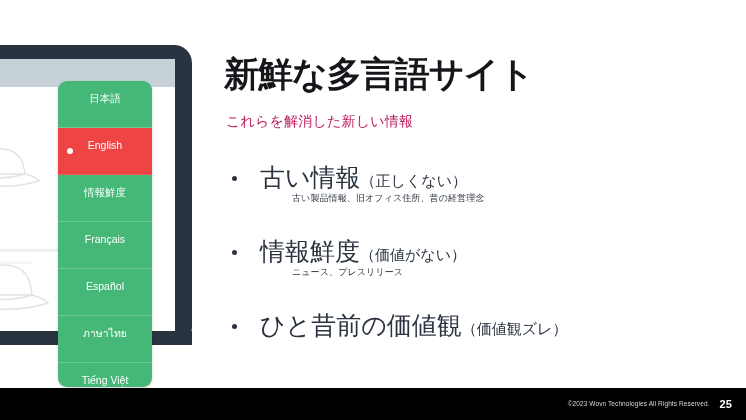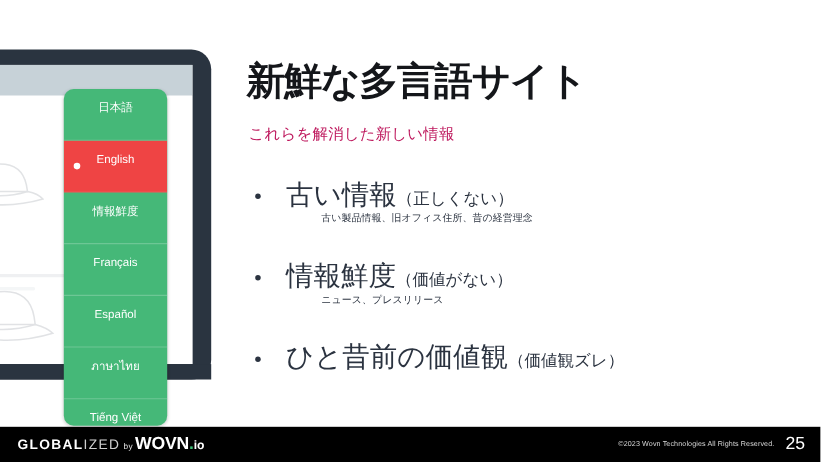"GLOBALIZED by WOVN.io" div.footer-logo { html: <div> <span>GLOBAL</span><span>IZED</span><span>by</span><span>WOVN</span><span>.</span><span>io</span> </div> -> none }
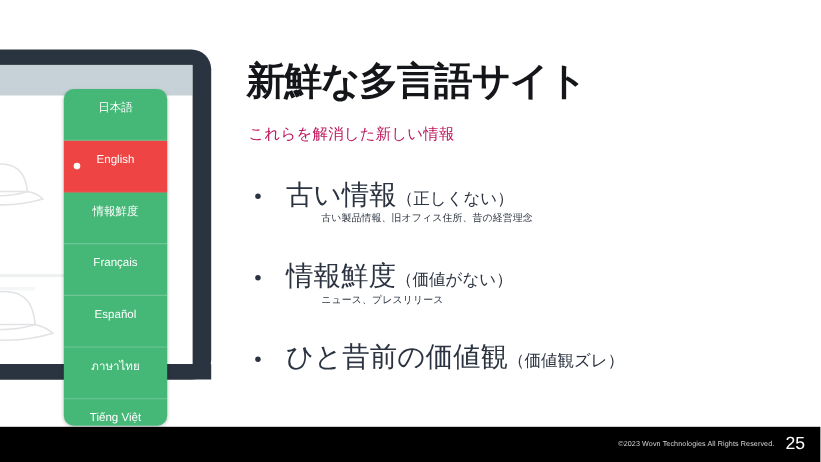"25" .page-number { font-size: 16px -> 11px; font-weight: normal -> bold }
